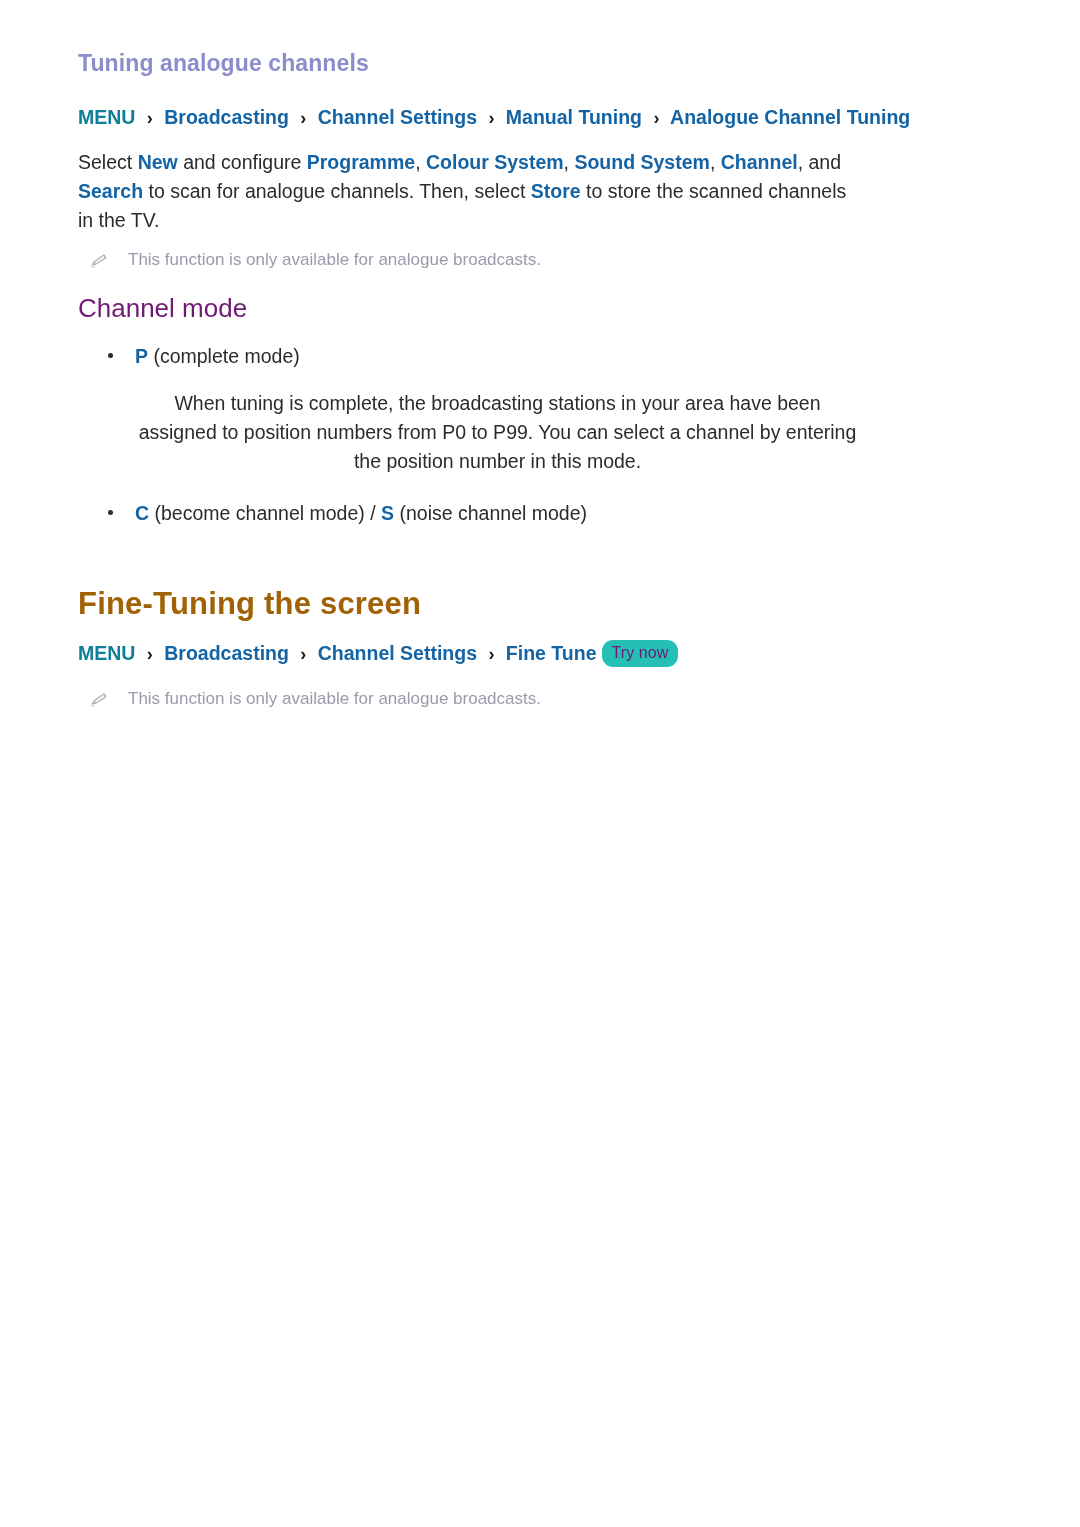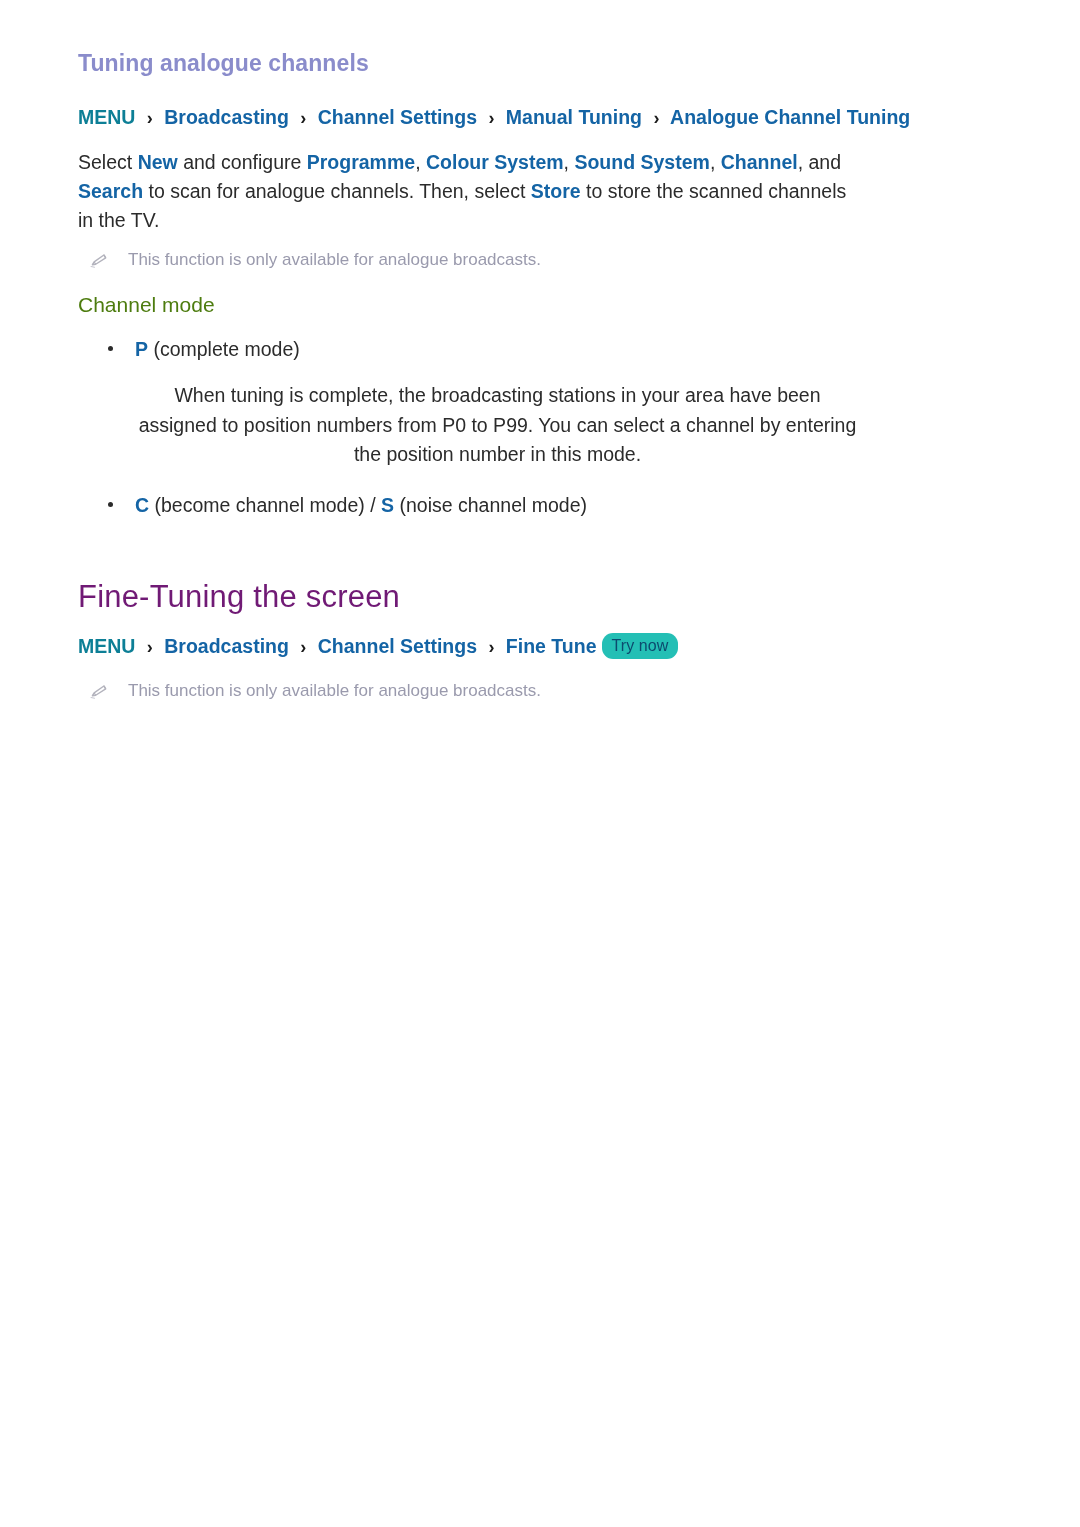"Channel mode" .plain-line { color: #4d7c0f -> #701a75; font-size: 21px -> 26px }
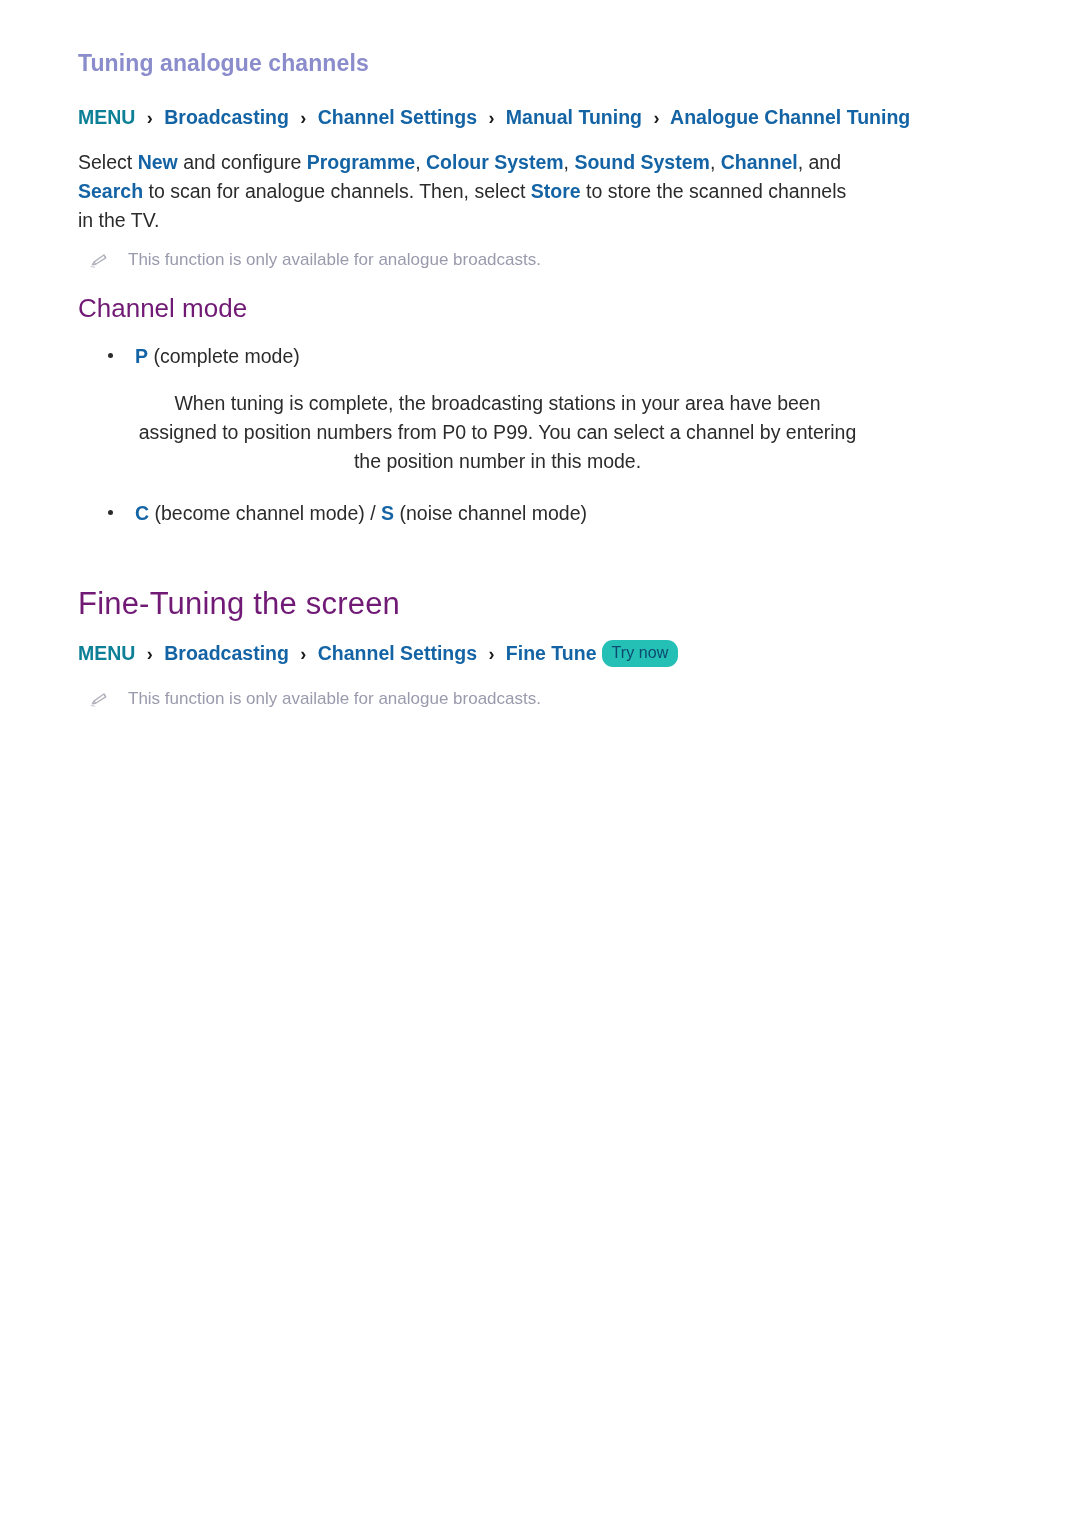"Fine-Tuning the screen" .main-heading { color: #701a75 -> #a16207; font-weight: normal -> bold }
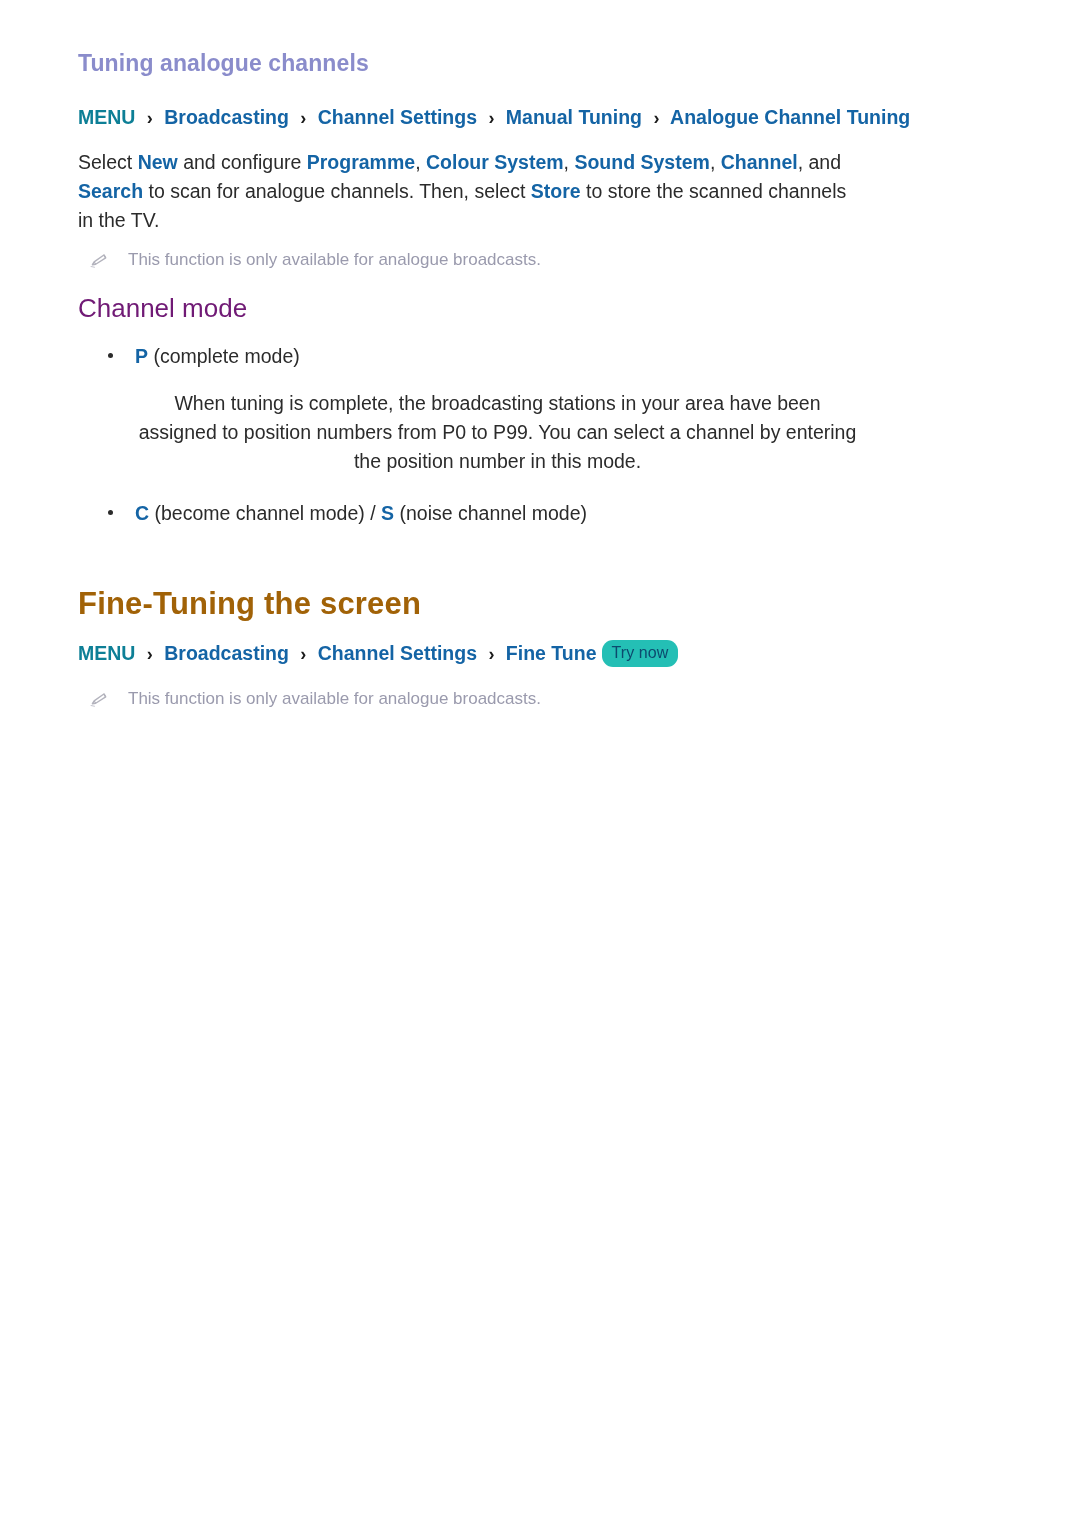"Try now" .try-now { color: #0c4a6e -> #701a75 }
